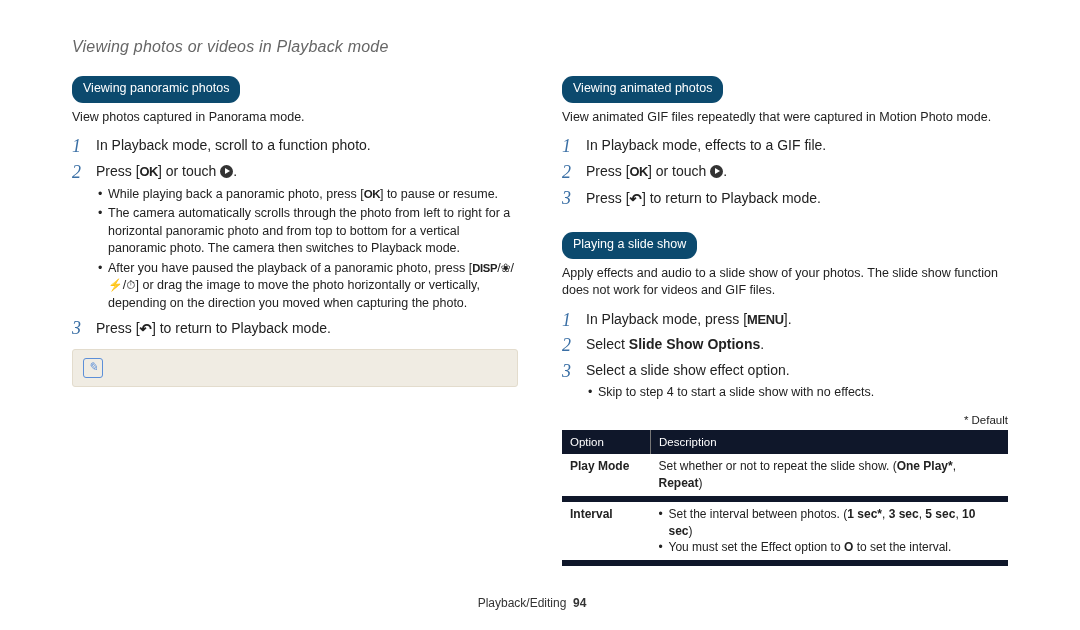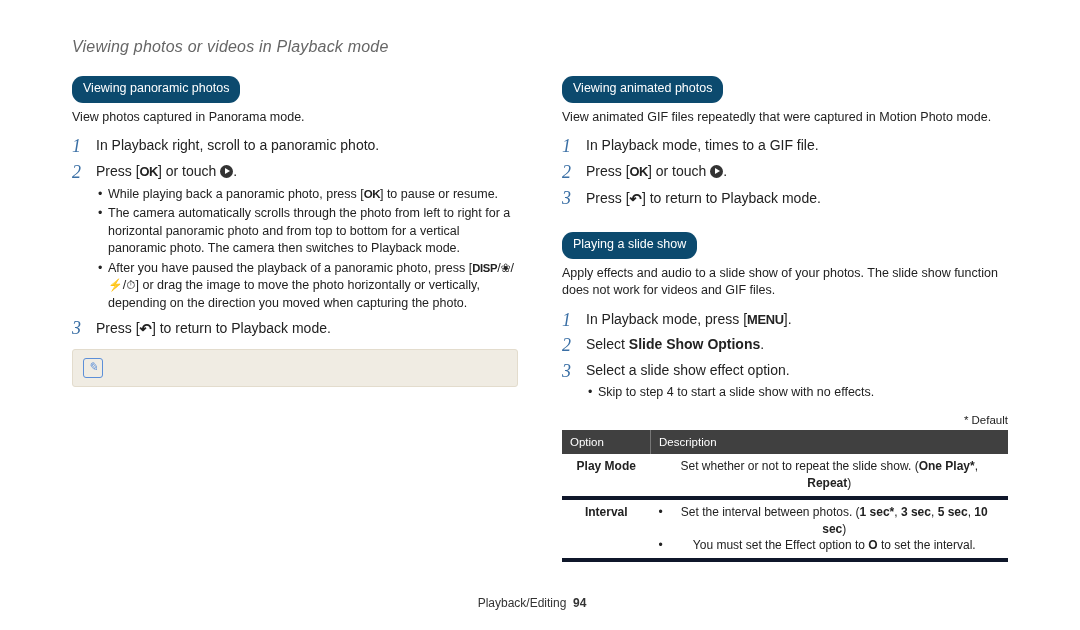"In Playback right, scroll to" span.step-text { text: right, scroll to a panoramic -> mode, scroll to a function }
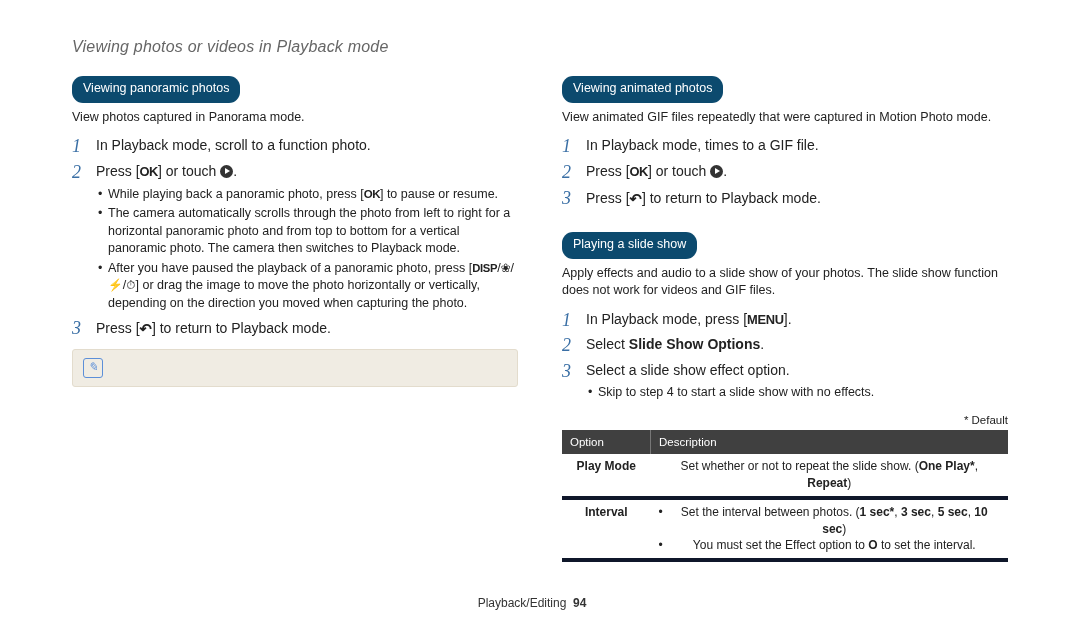"In Playback mode, times to" span.step-text { text: times -> effects }
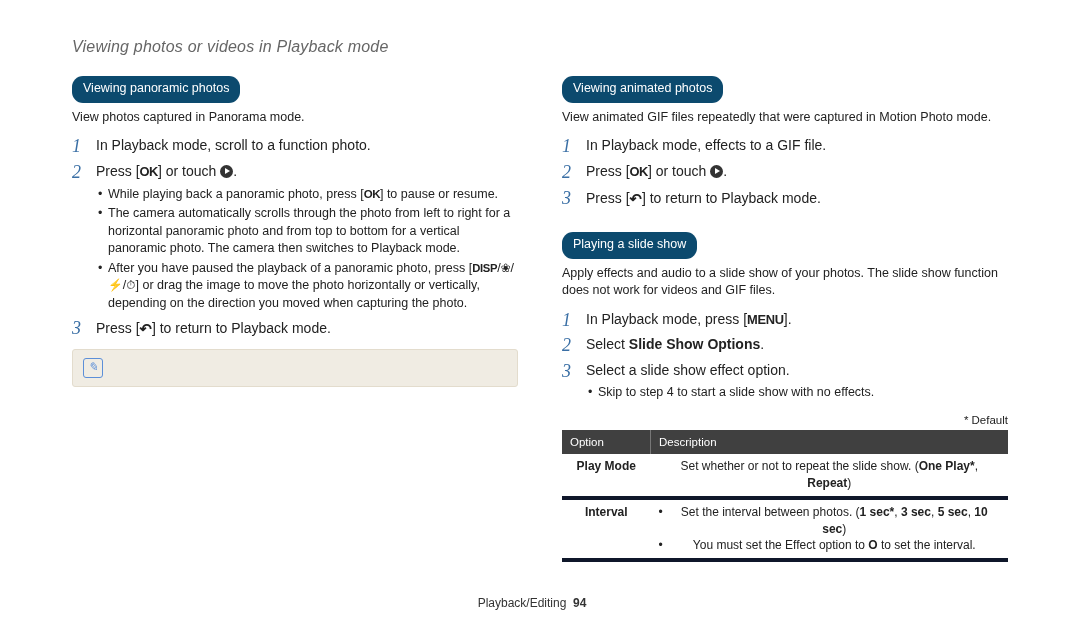"Option" table.opts th { background: #404040 -> #0f172a }
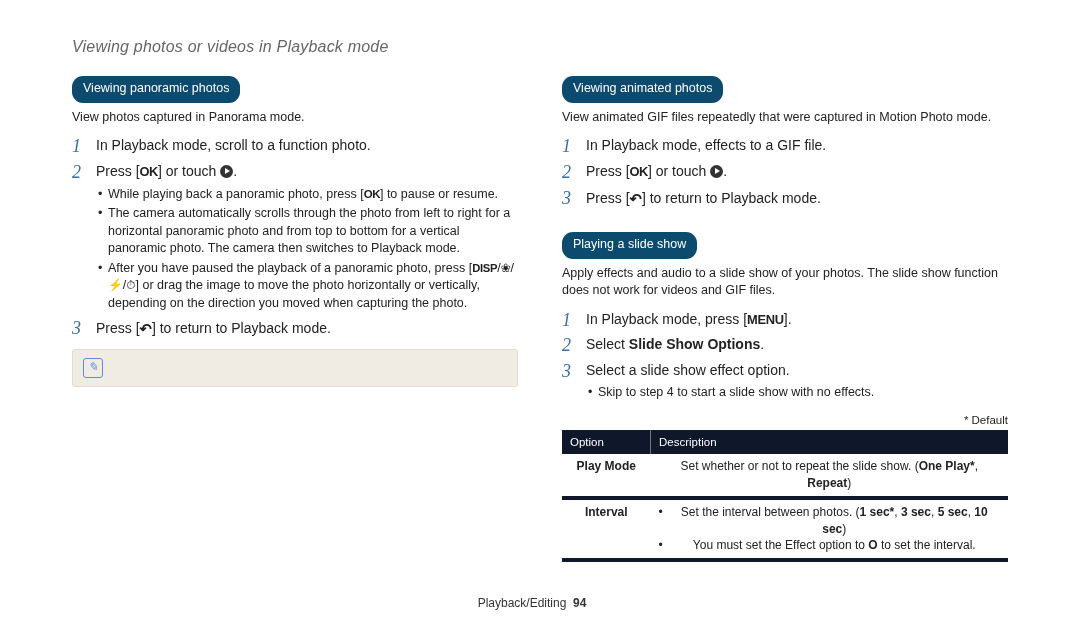"Play Mode" table.opts td { border-bottom: 4px solid #0f172a -> 6px solid #0f172a; text-align: center -> none }
